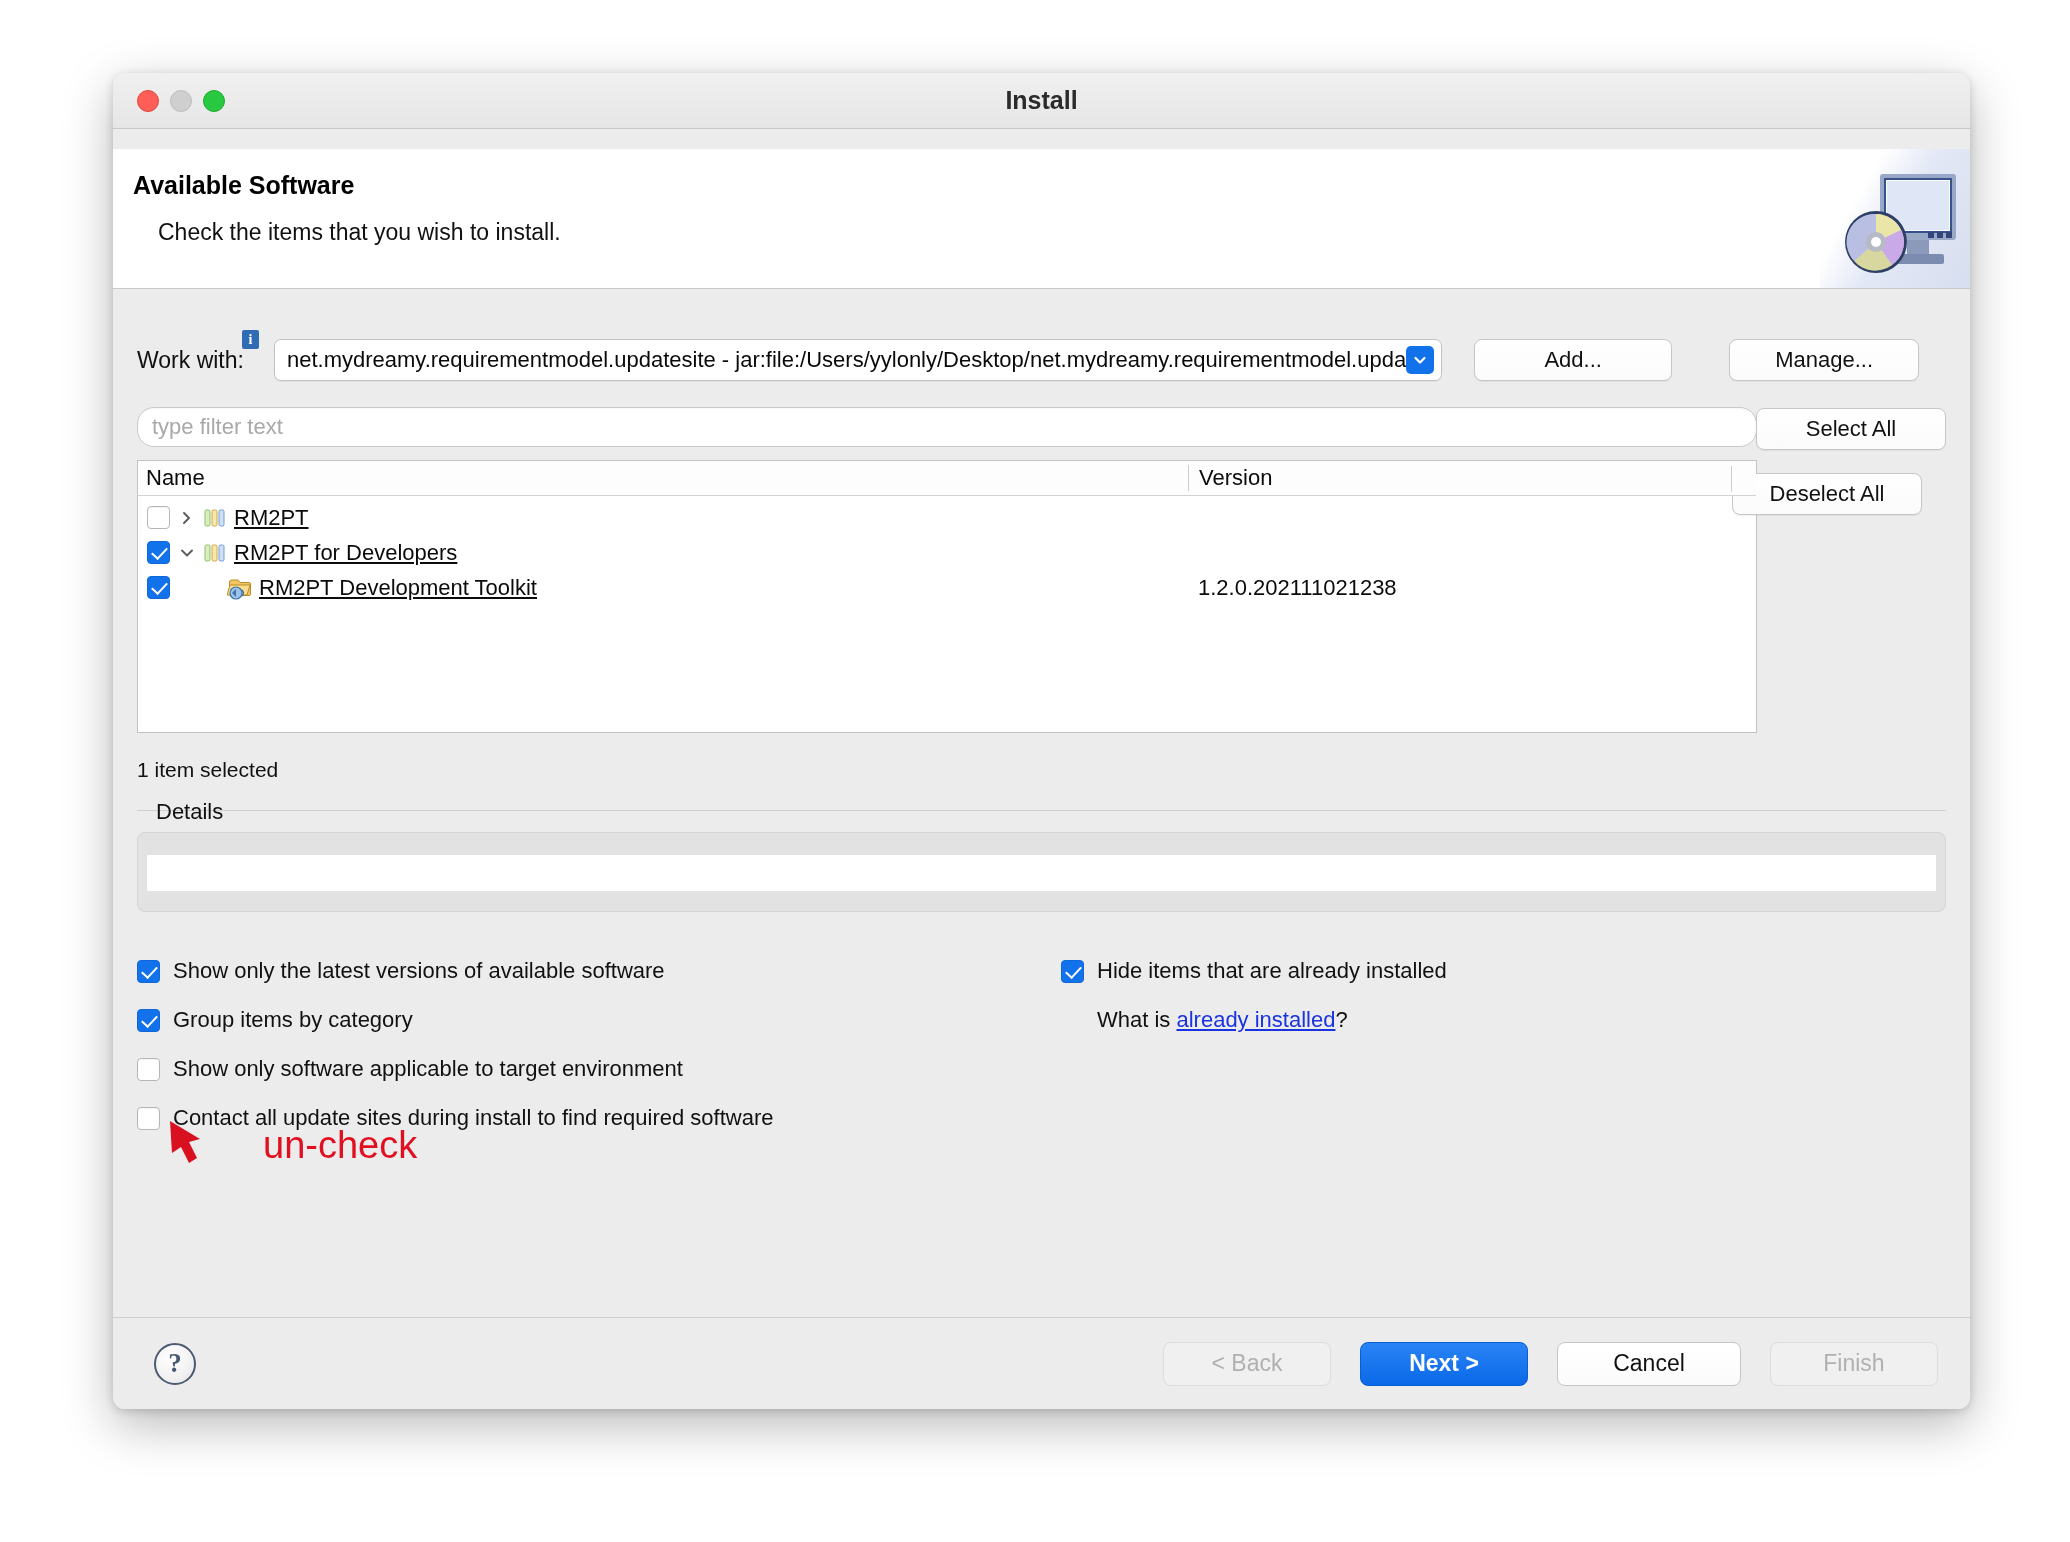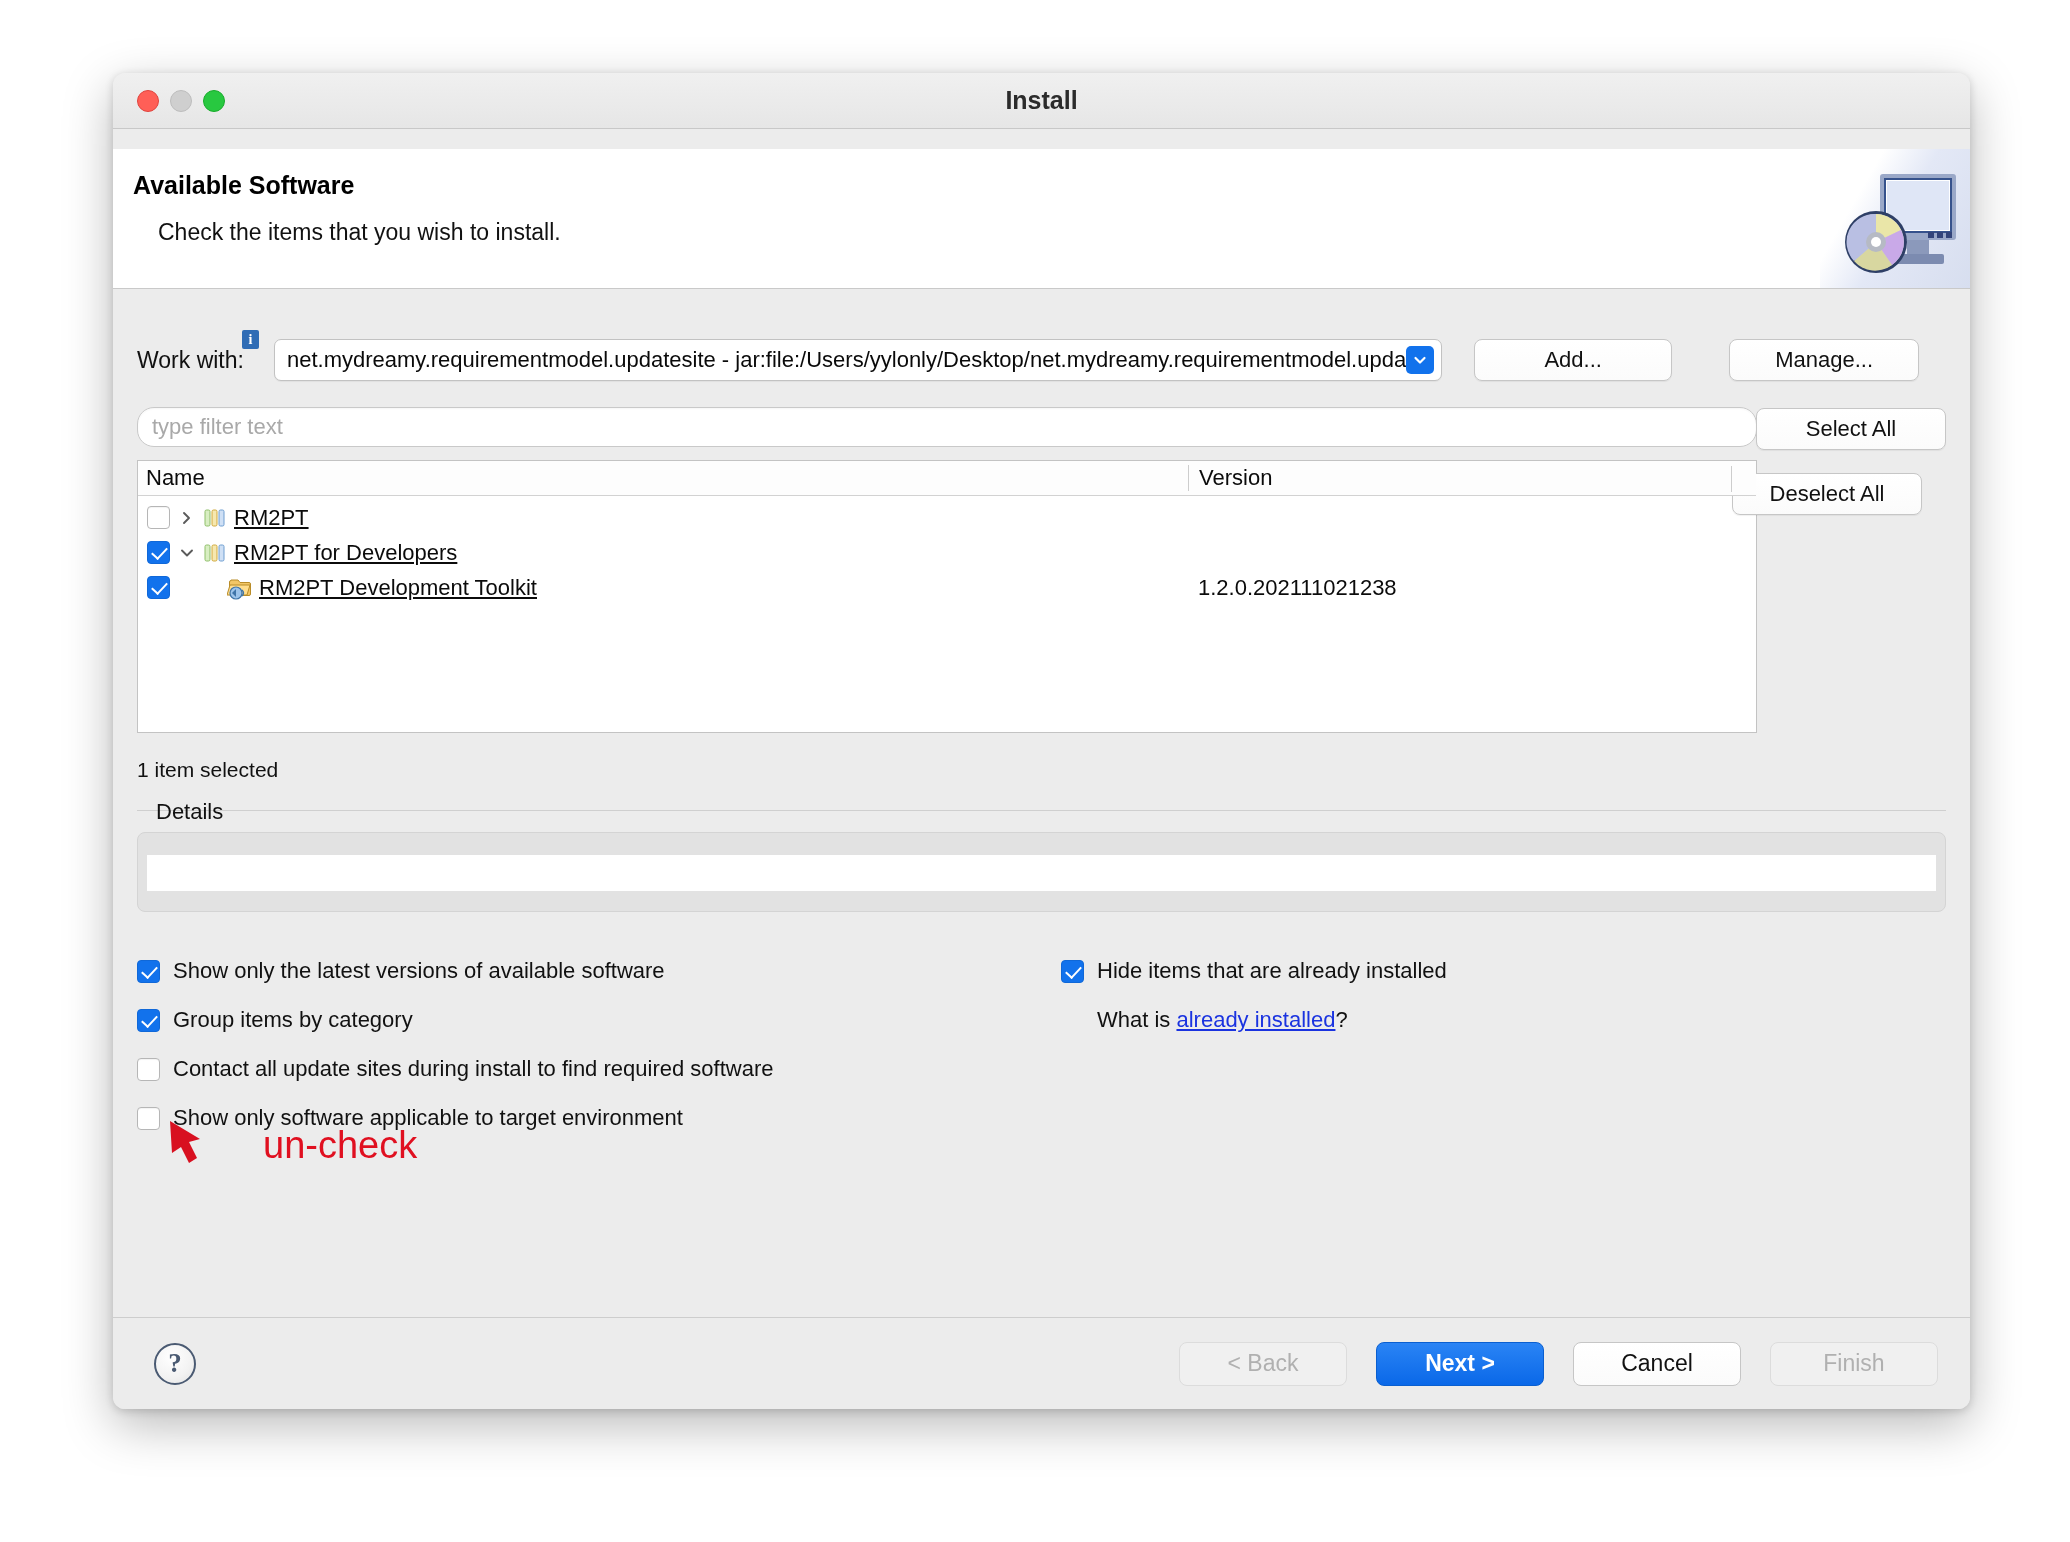"Contact all update sites during" div.opt { order: before "Show only software applicable to" -> after "Show only software applicable to" }
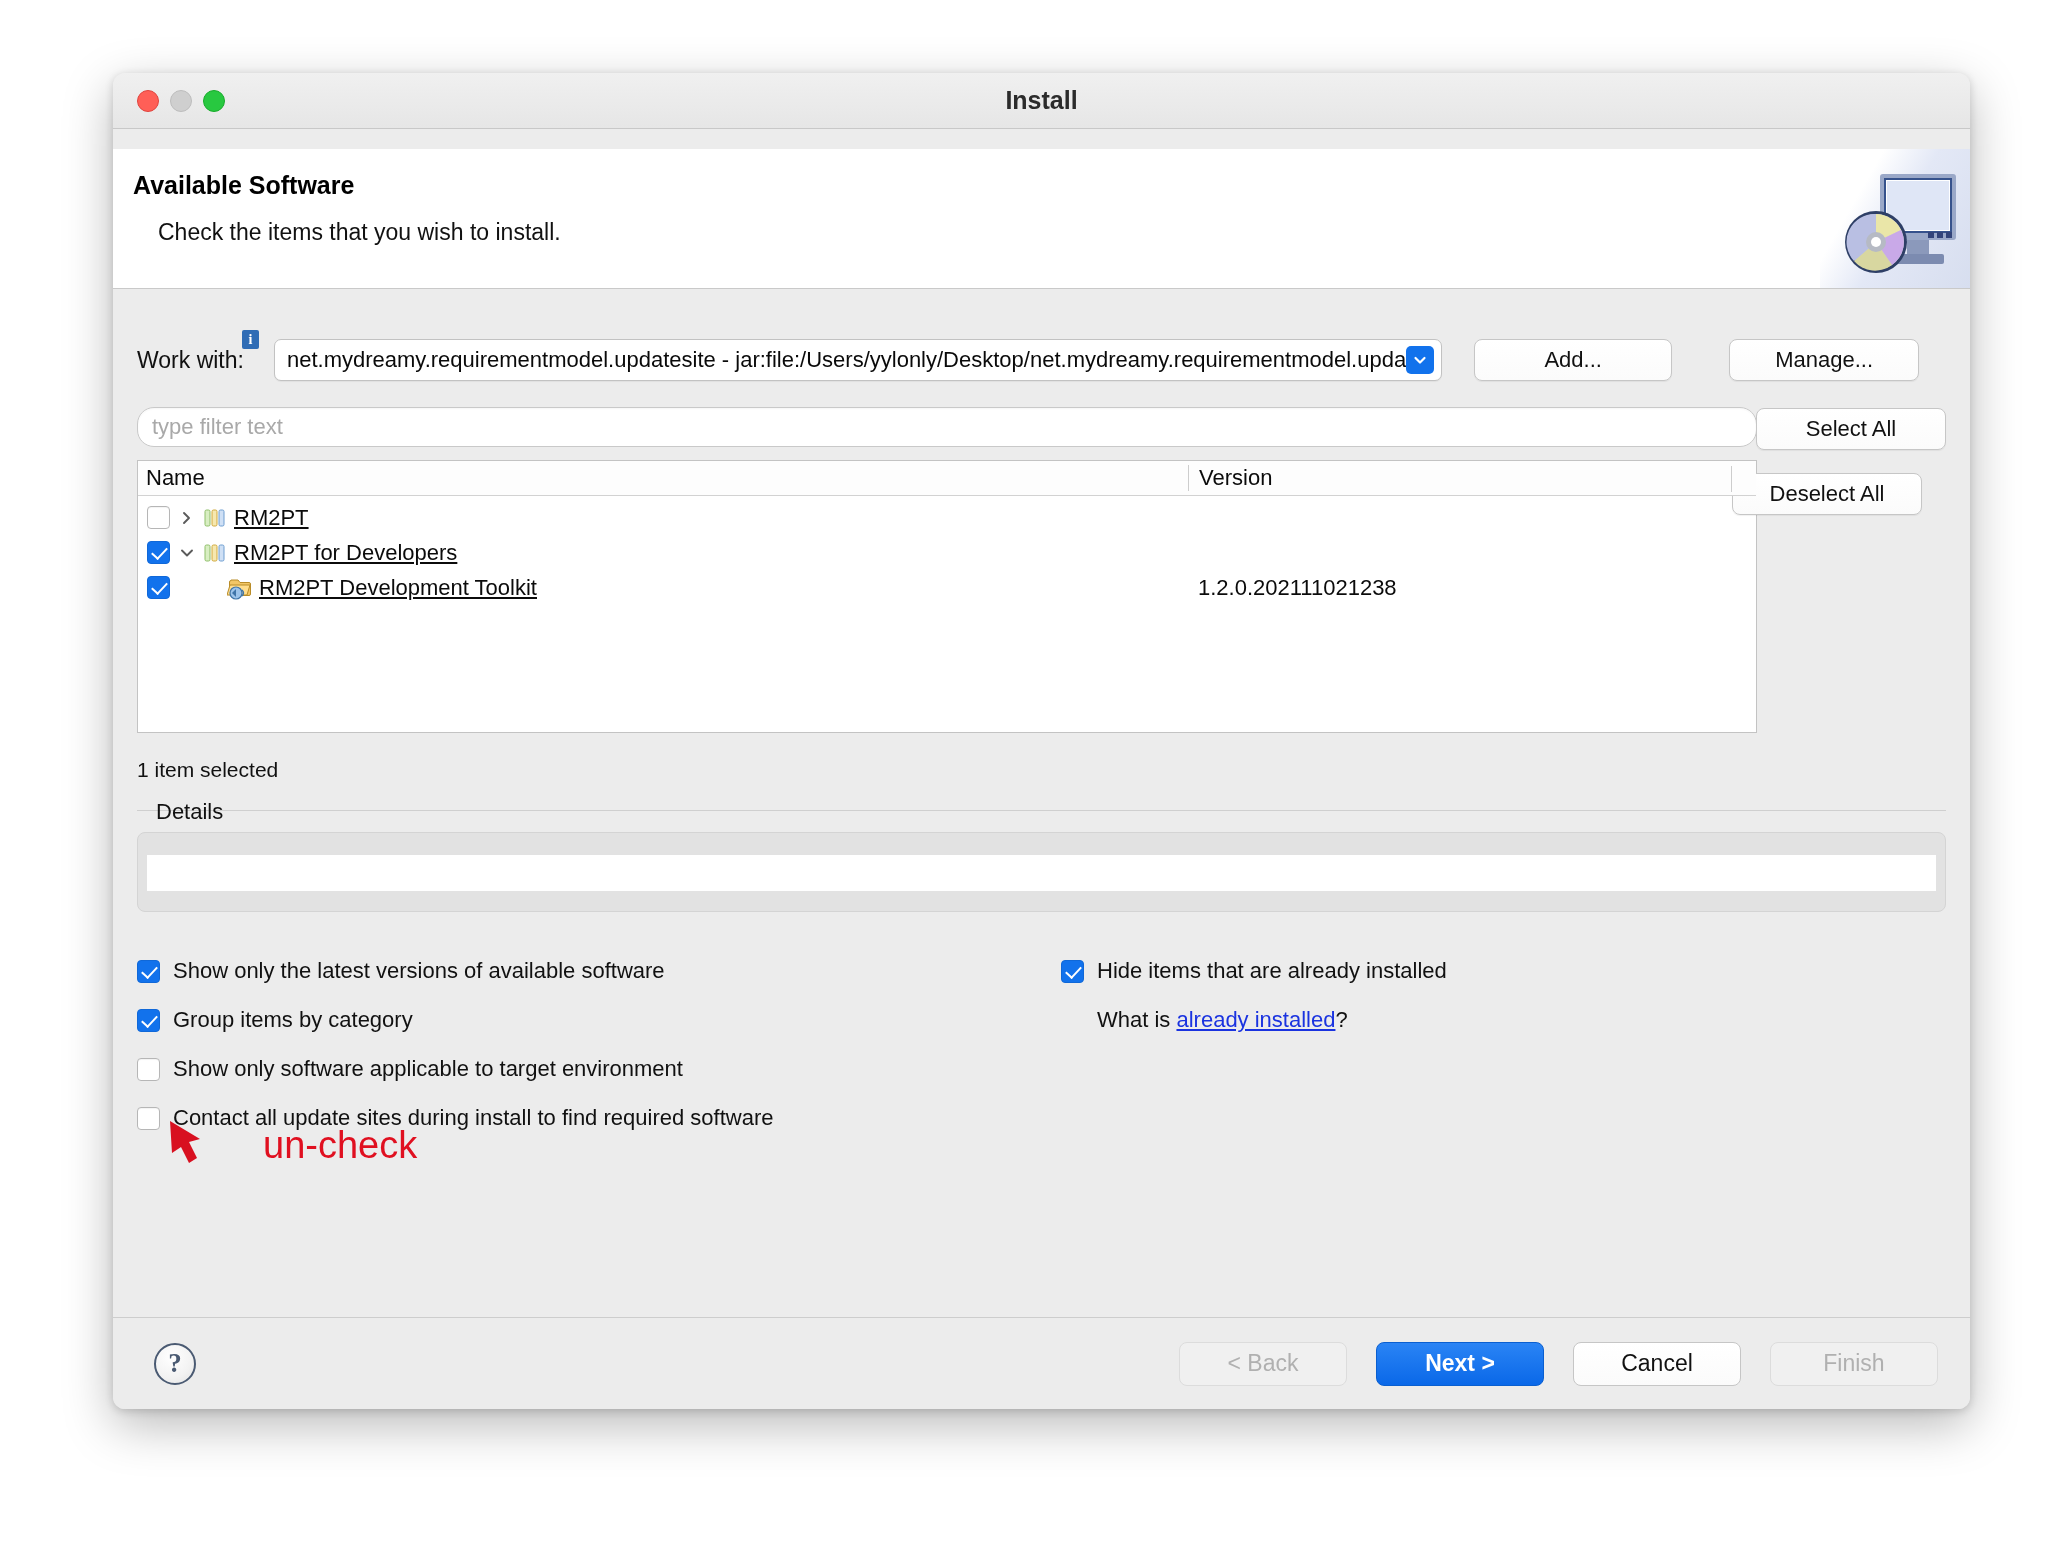"Cancel" .w-cancel { width: 168px -> 184px }
